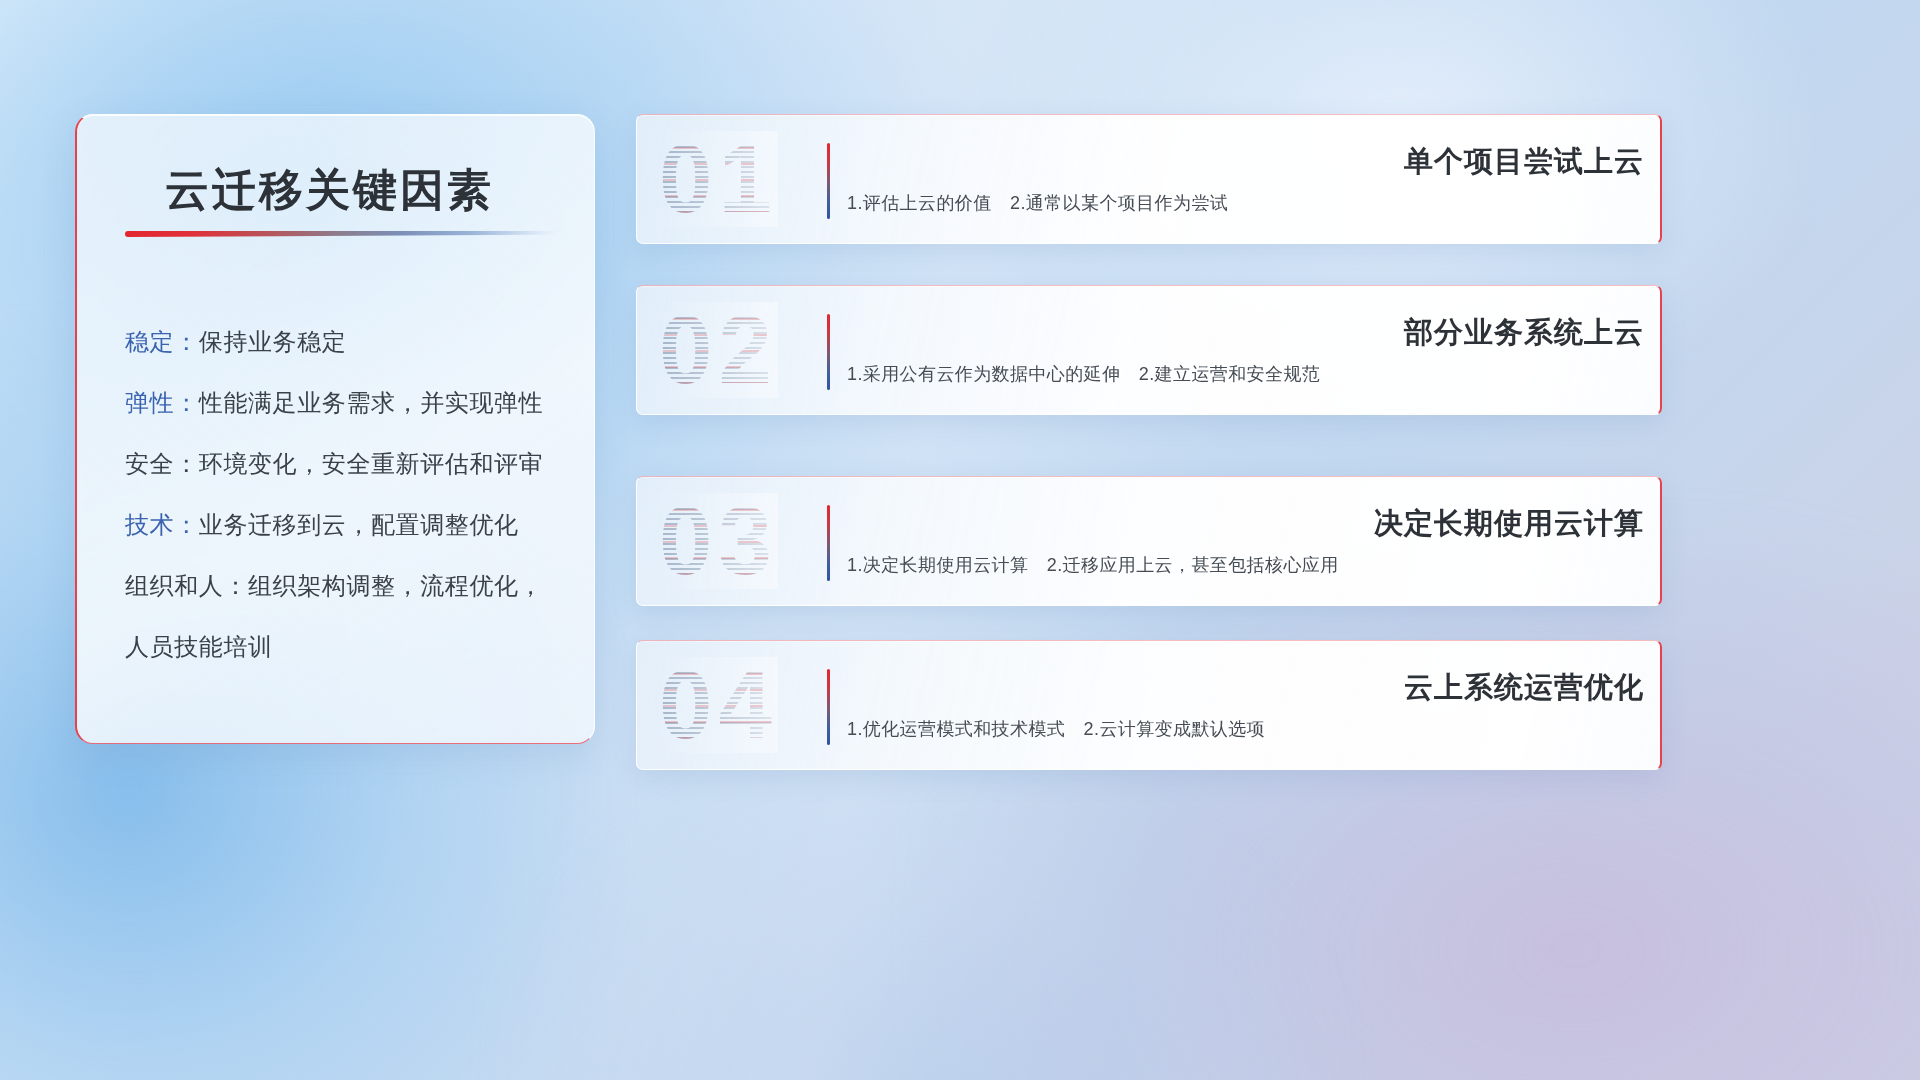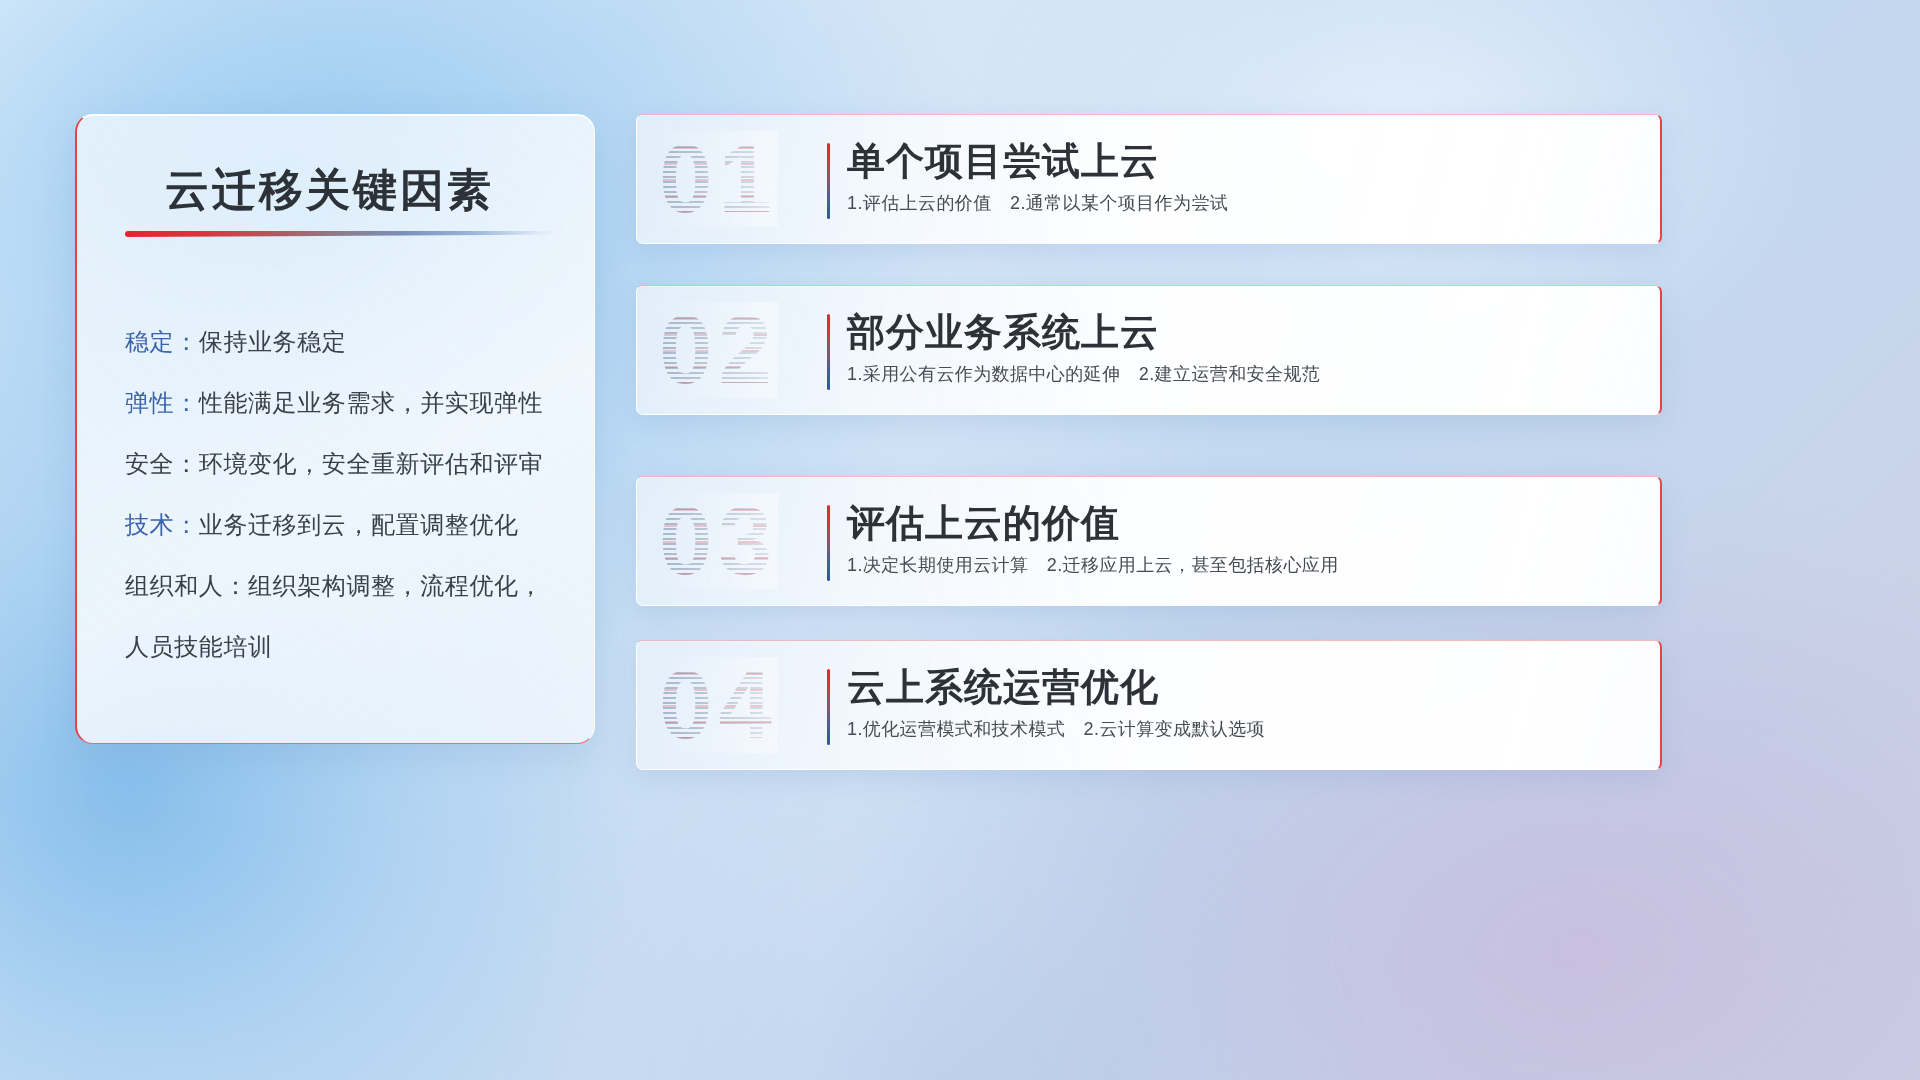"单个项目尝试上云" .card-title { font-size: 38px -> 29px; text-align: none -> right }
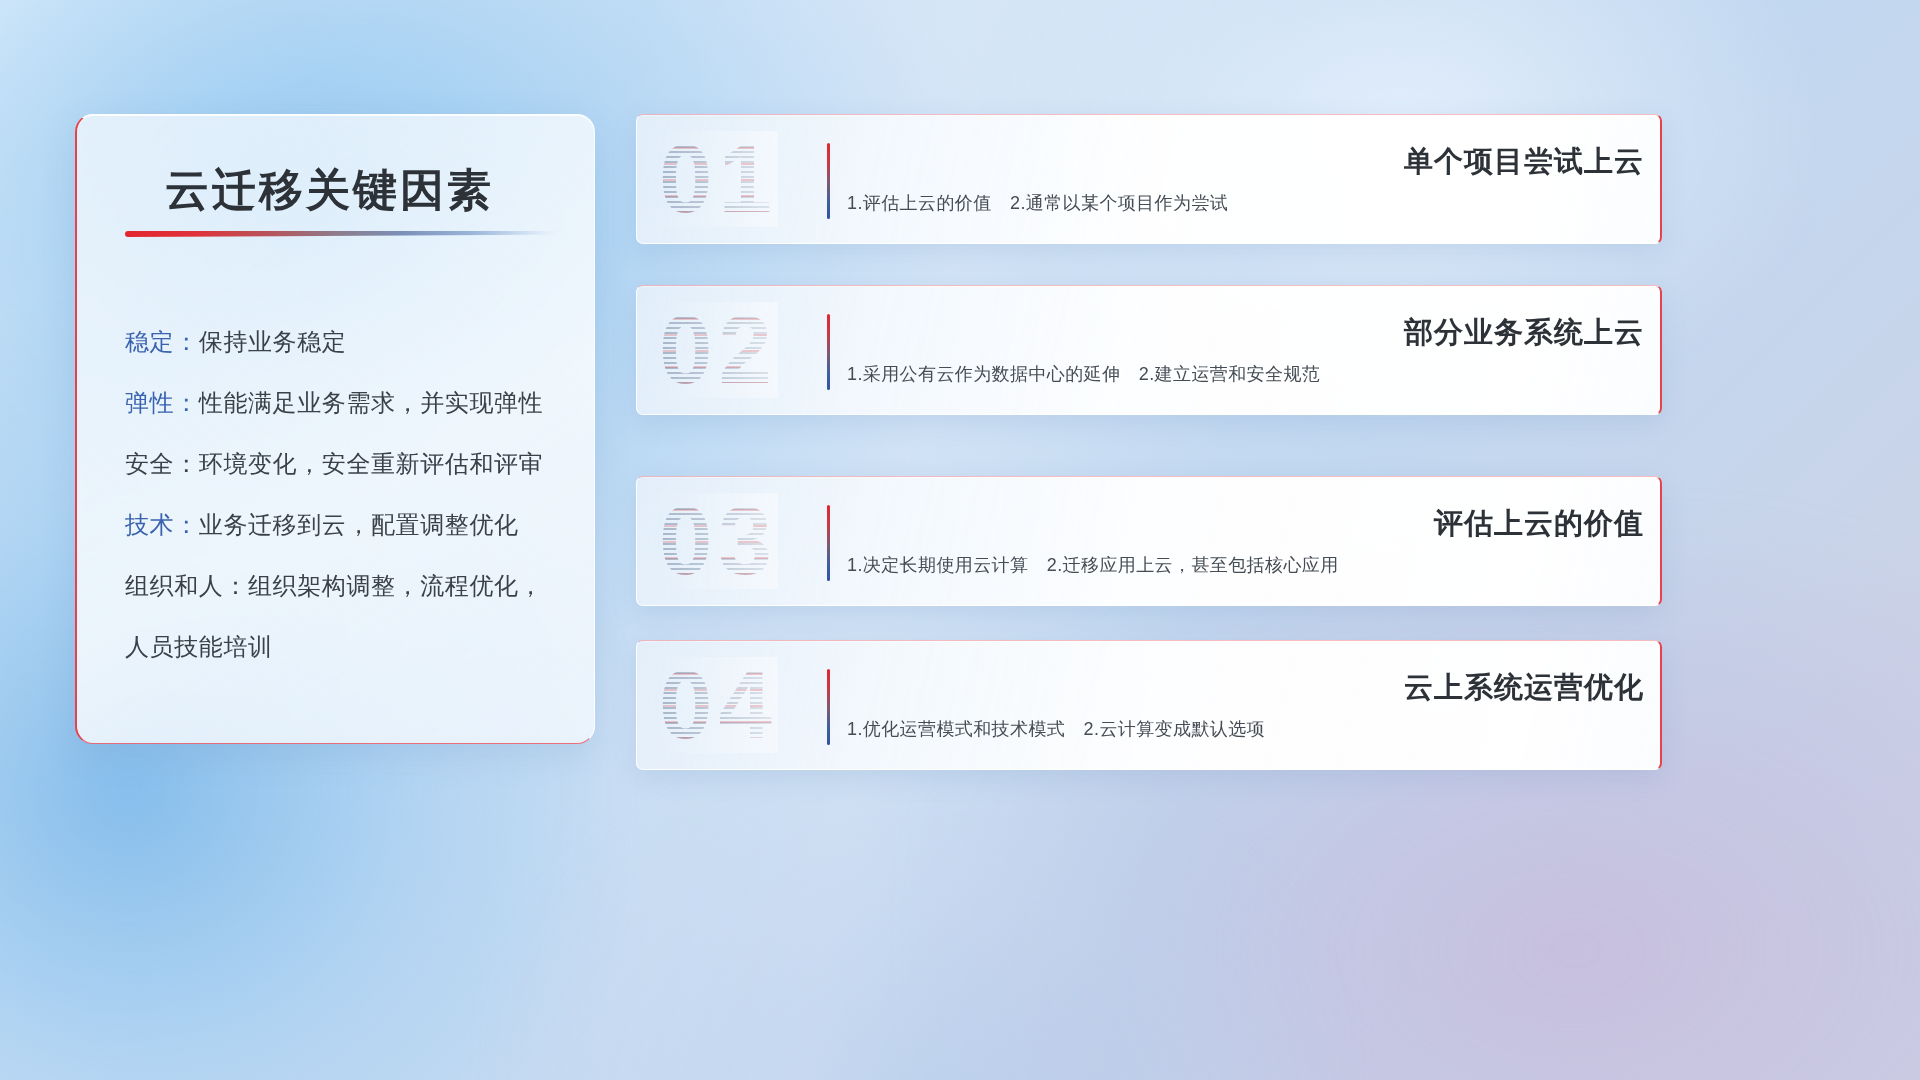"评估上云的价值" div.card-title { text: 评估上云的价值 -> 决定长期使用云计算 }
